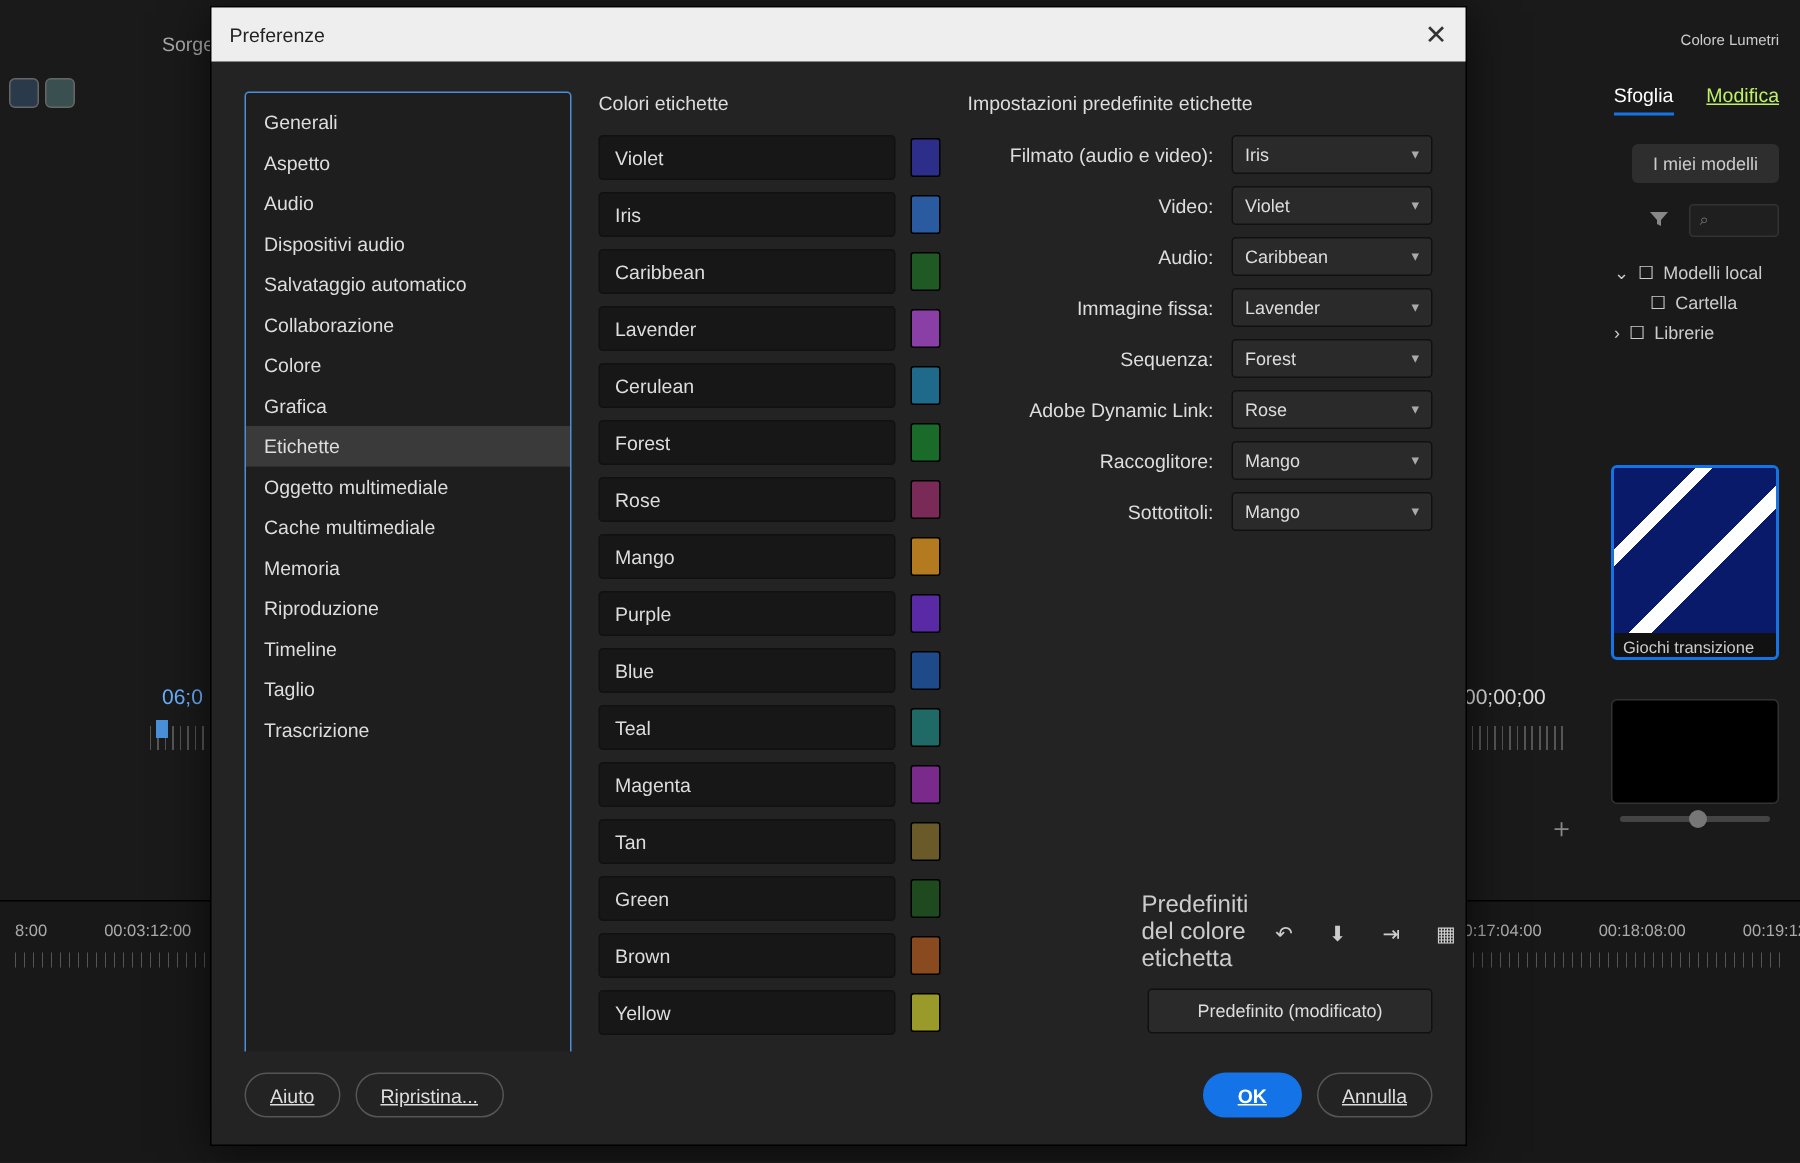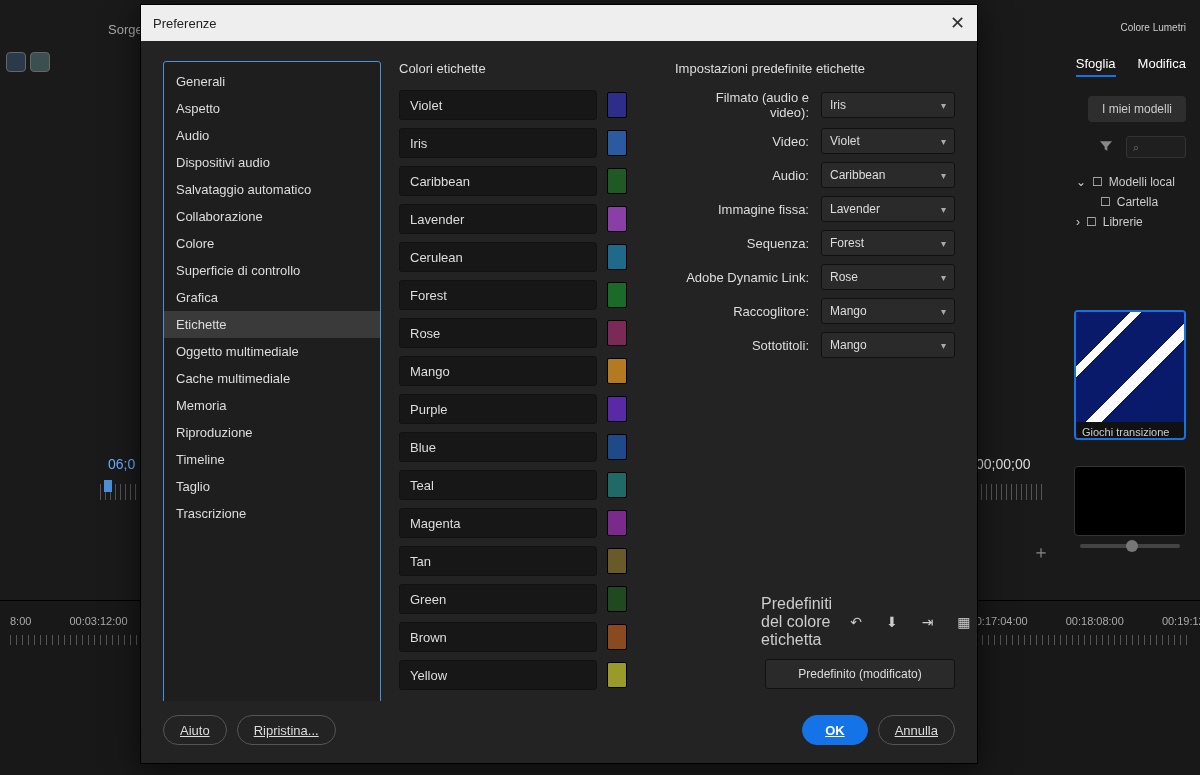"Impostazioni predefinite etichette" .col-defaults { margin-left: 30px -> none }
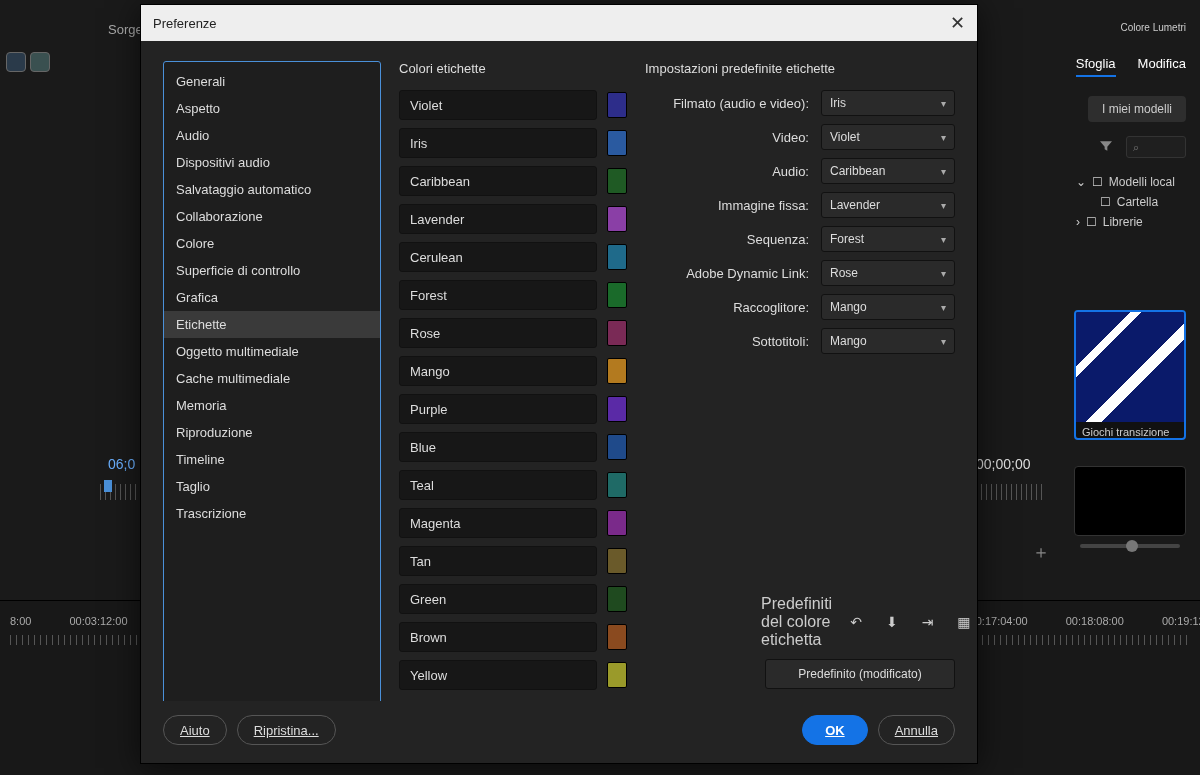"Modifica" .bg-tabs-right .unsel { color: #ffffff -> #bef264; text-decoration: none -> underline }
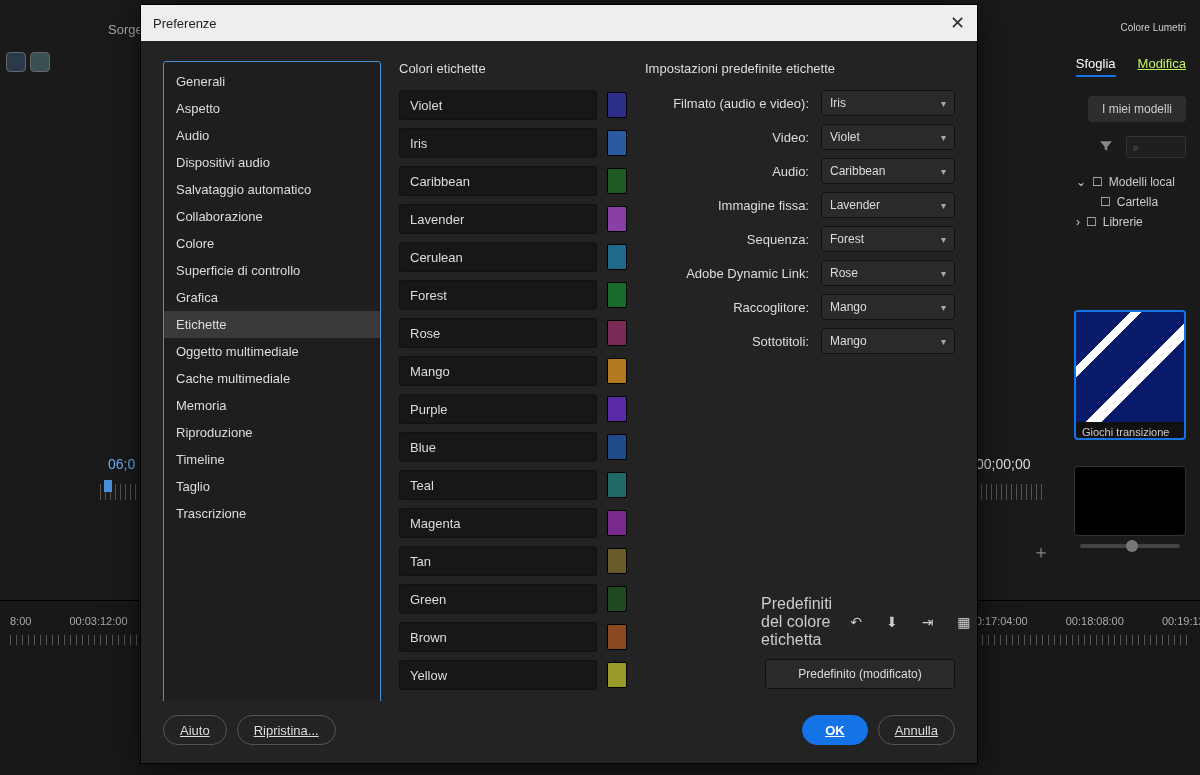"Superficie di controllo" div.sb-item { html: <div>Superficie di controllo</div> -> none }
